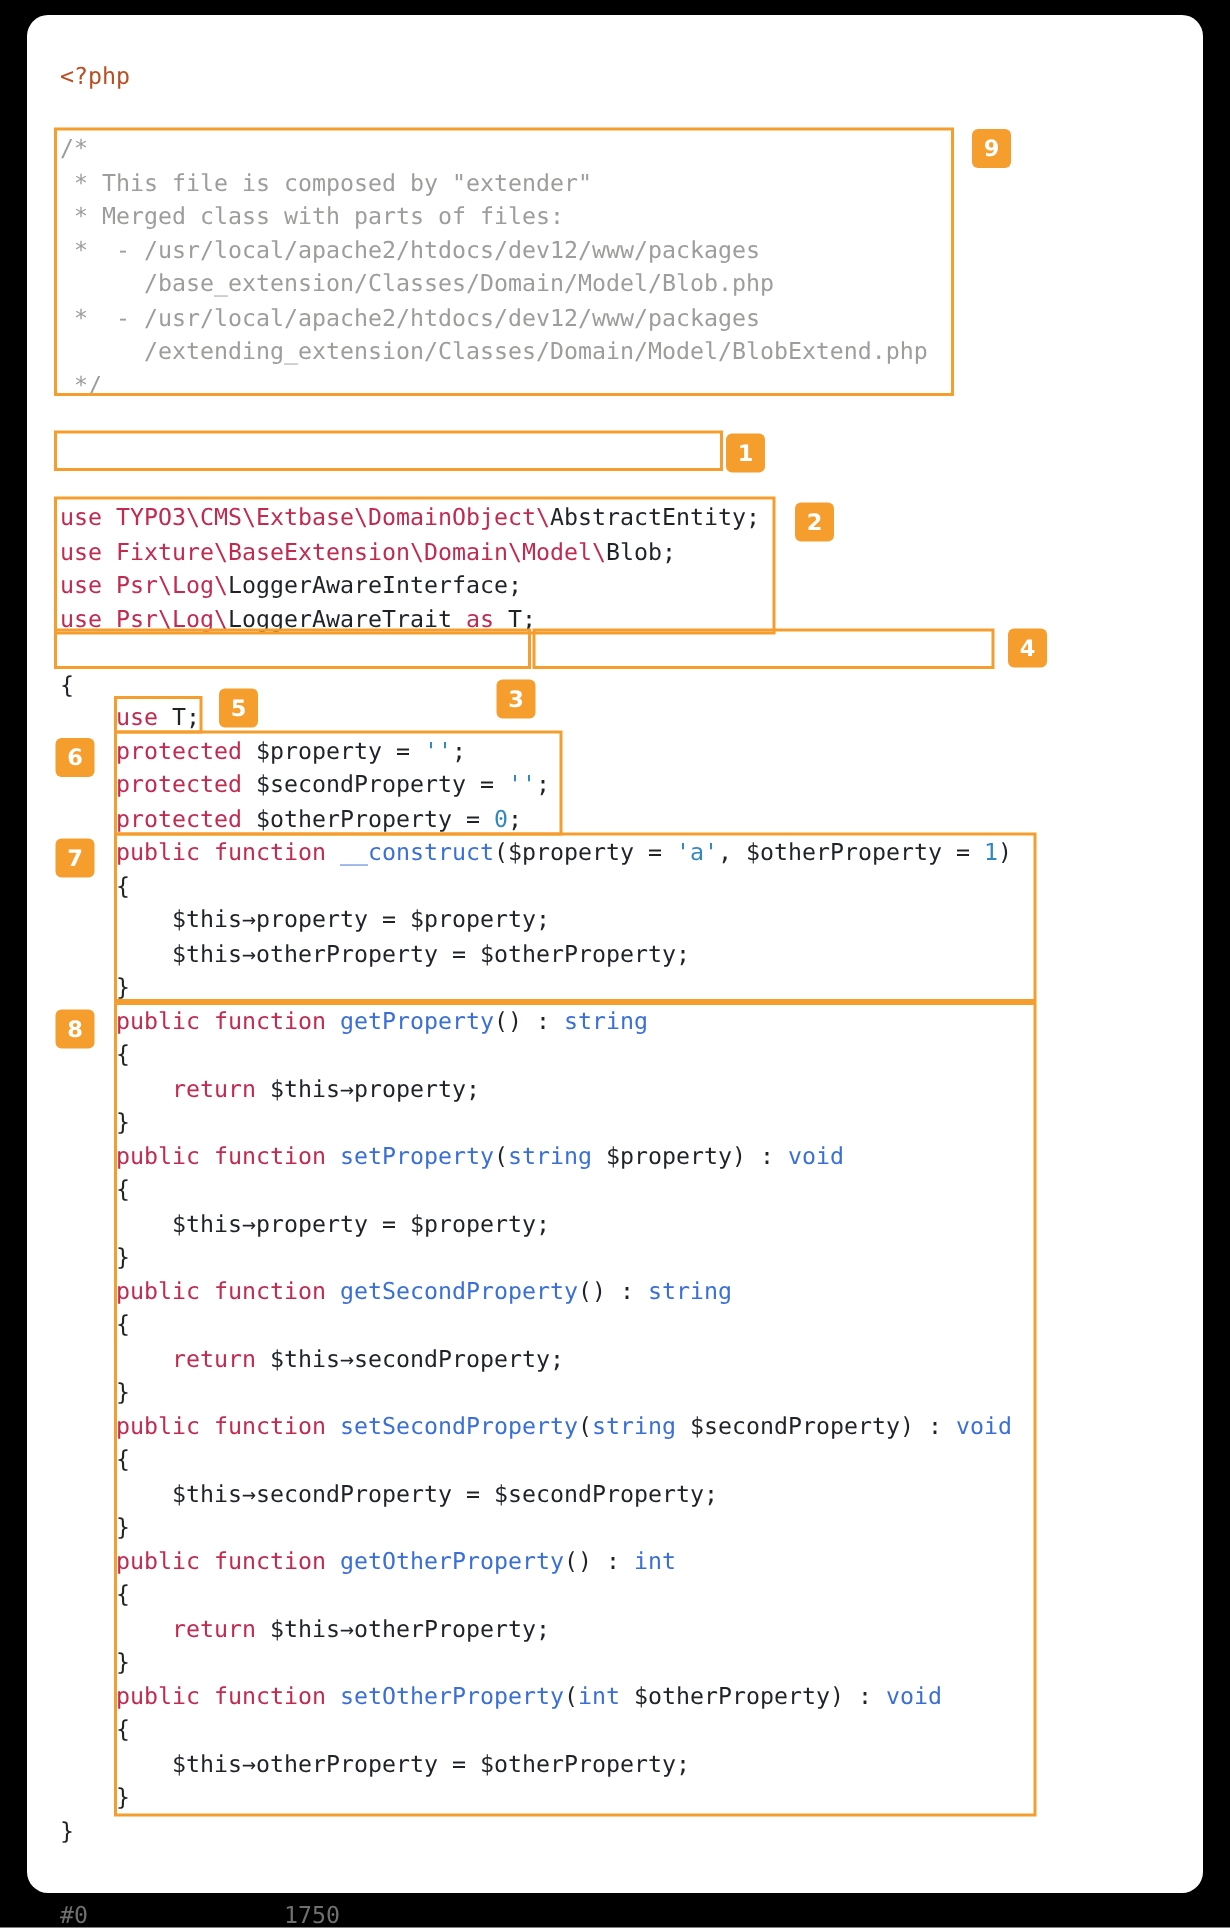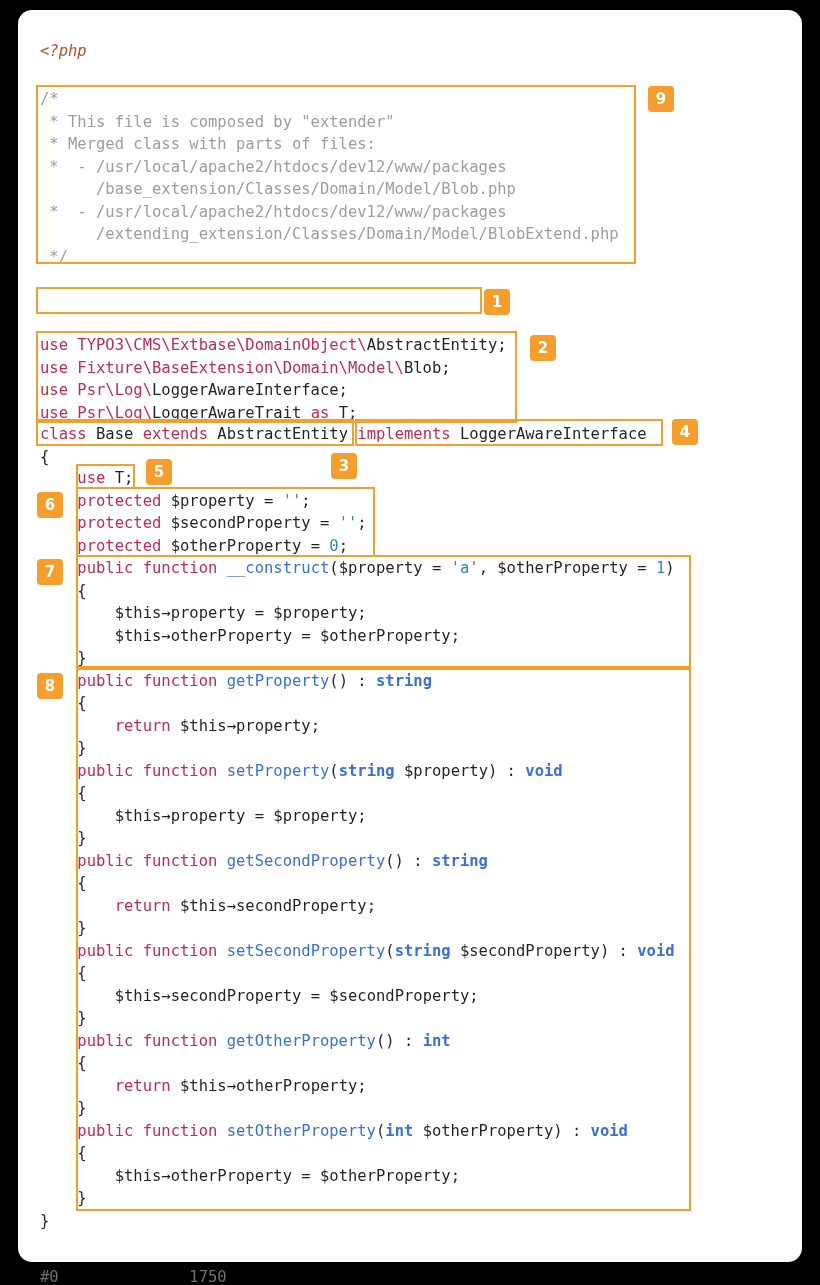"<?php" .tok-tag { font-style: italic -> none }
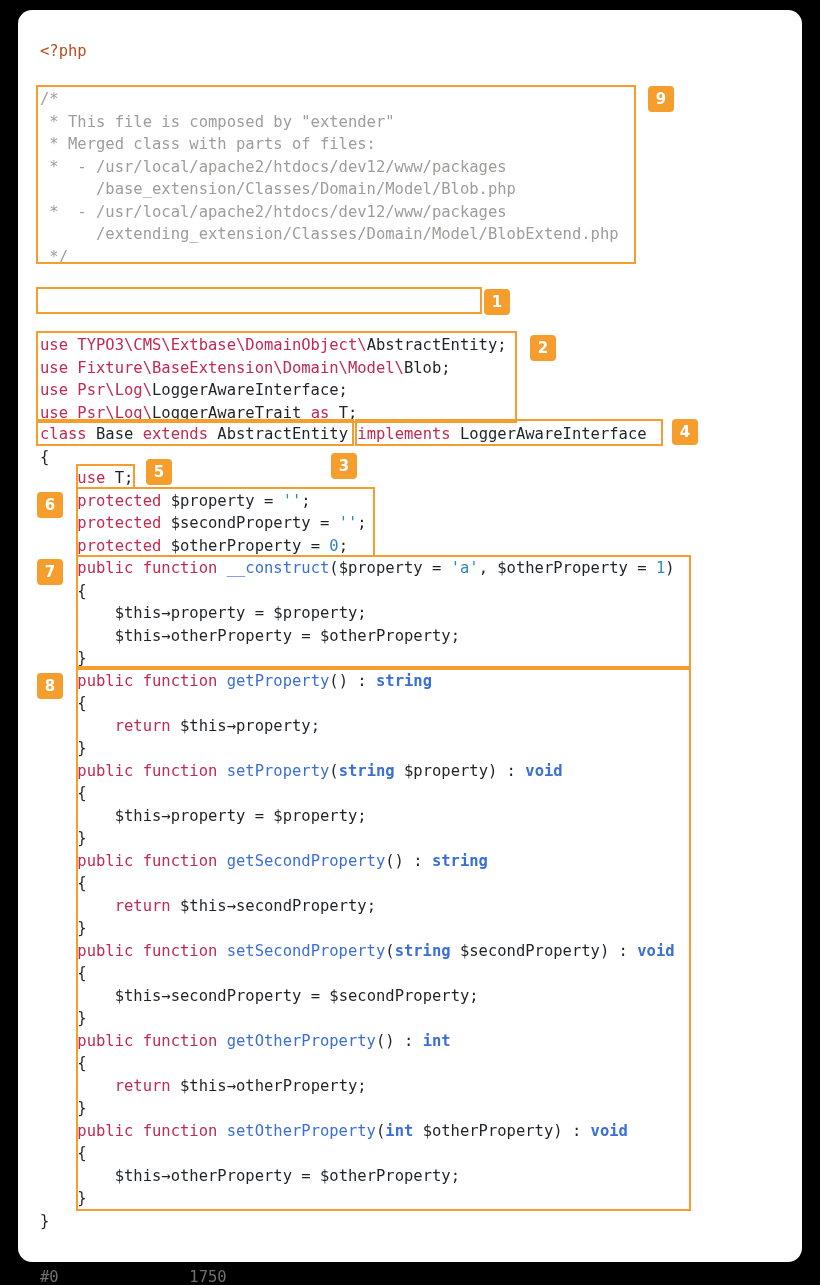"class Base extends AbstractEntity" div.code-block { html: <div><div><span>class </span><span>Base </span><span>extends </span><span>AbstractEntity </span><span>implements </span><span>LoggerAwareInterface</span></div></div> -> none }
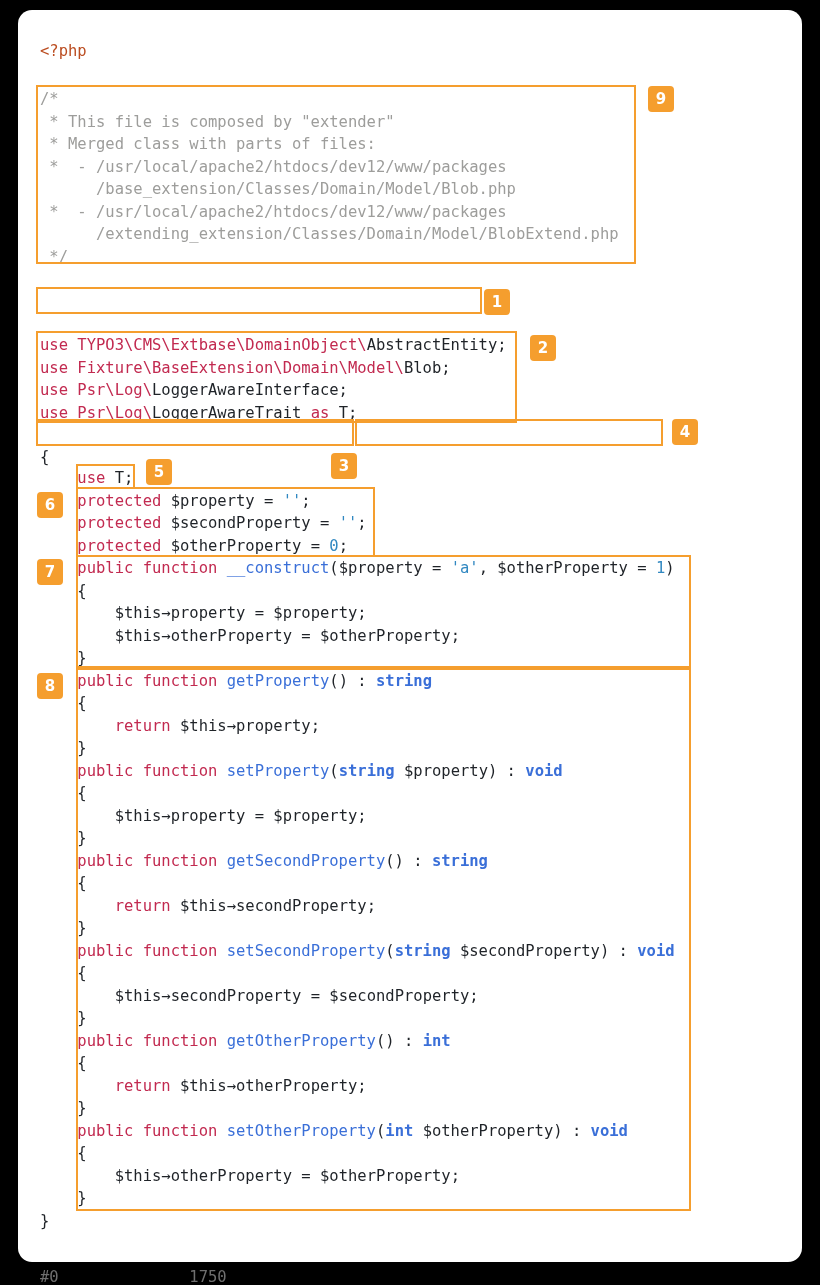"string" .tok-typ { font-weight: bold -> none }
